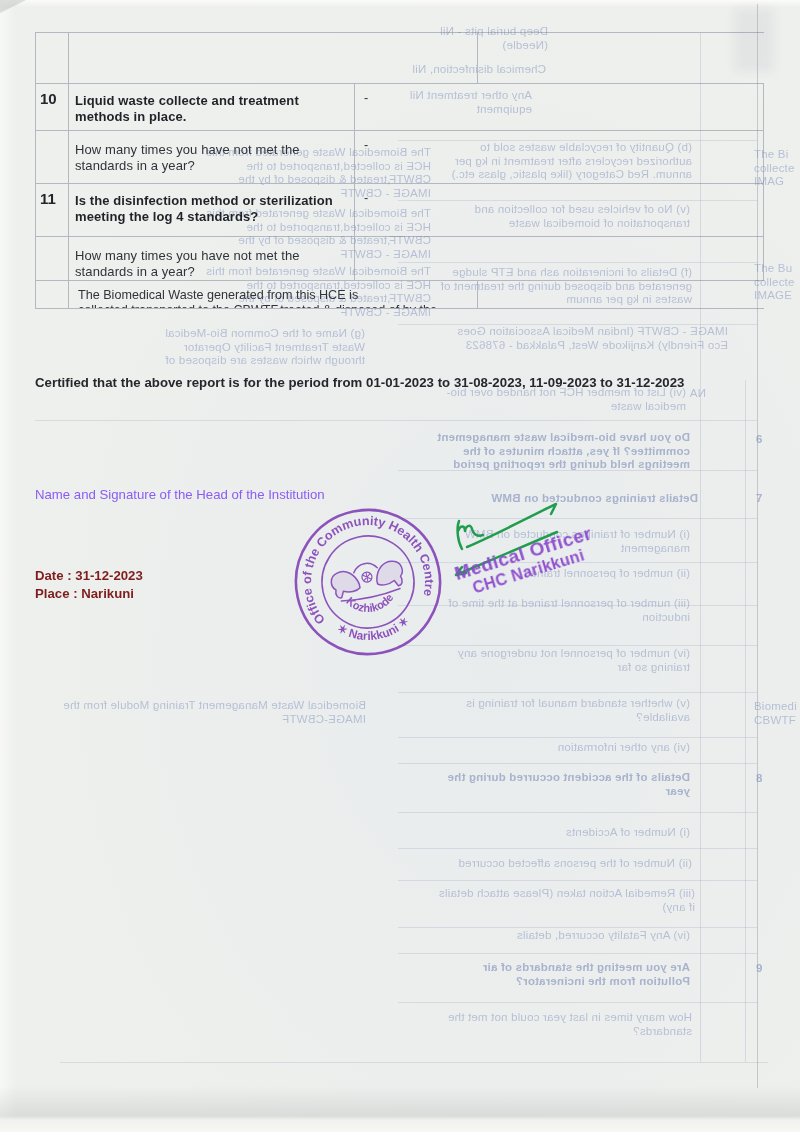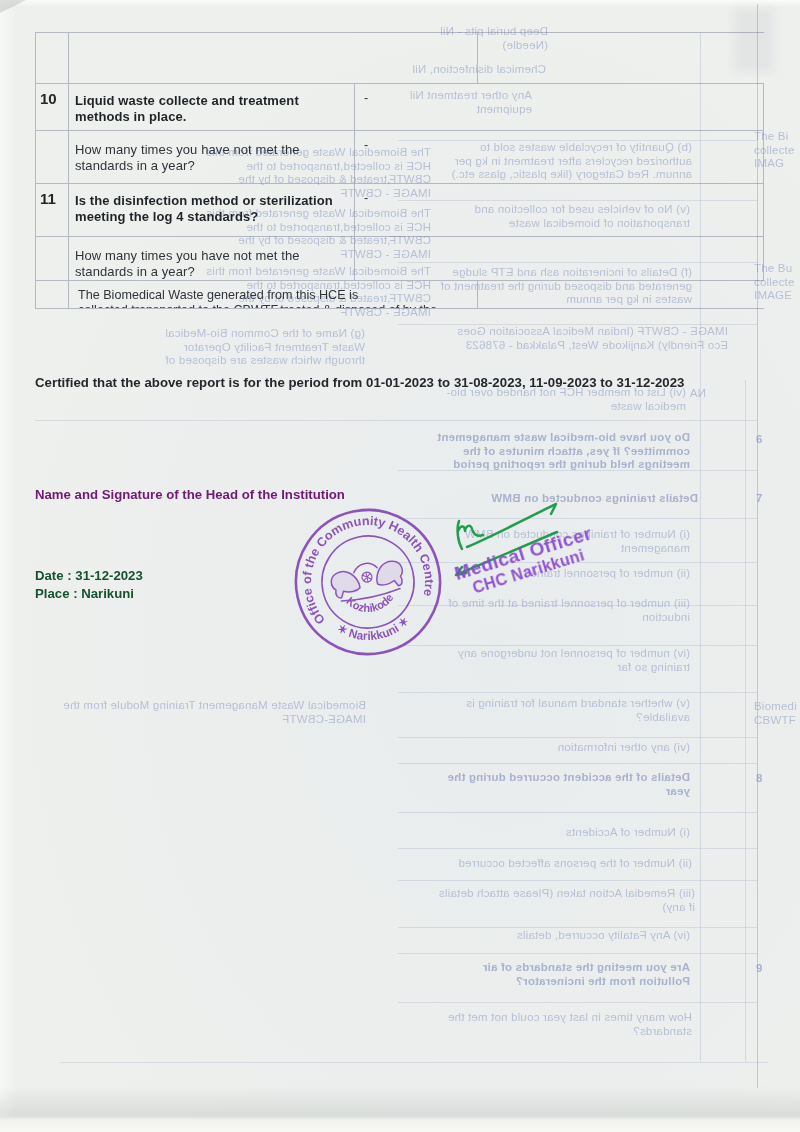"The Bi collecte IMAG" div.bleed { top: 130px -> 148px }
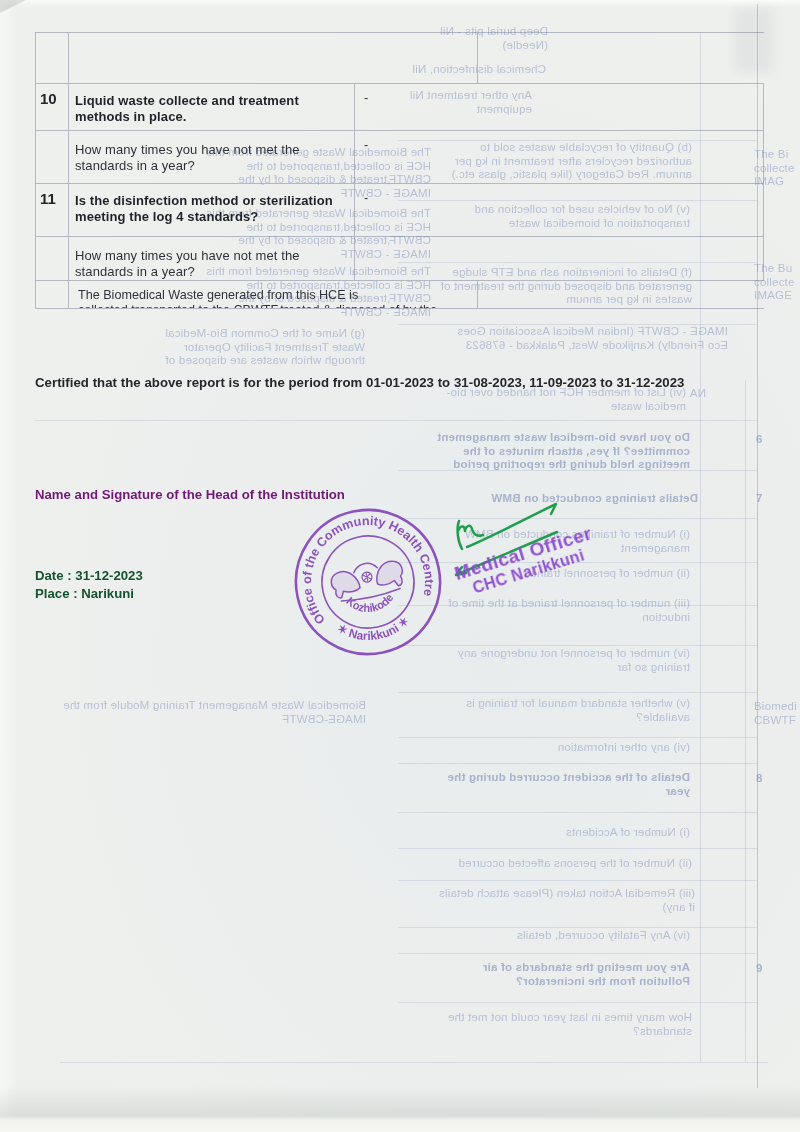"Name and Signature of the" .namesig { color: #701a75 -> #8b5cf6; font-weight: bold -> normal }
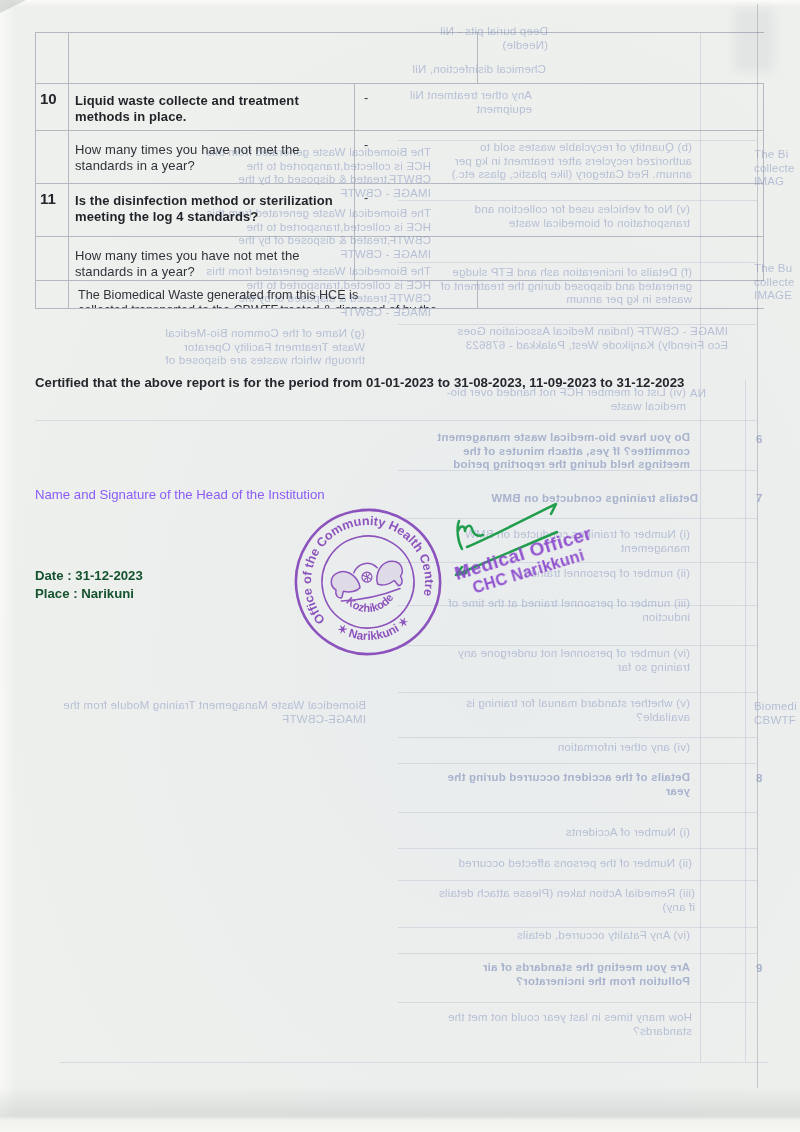"Date : 31-12-2023" .dateplace { color: #14532d -> #7f1d1d }
